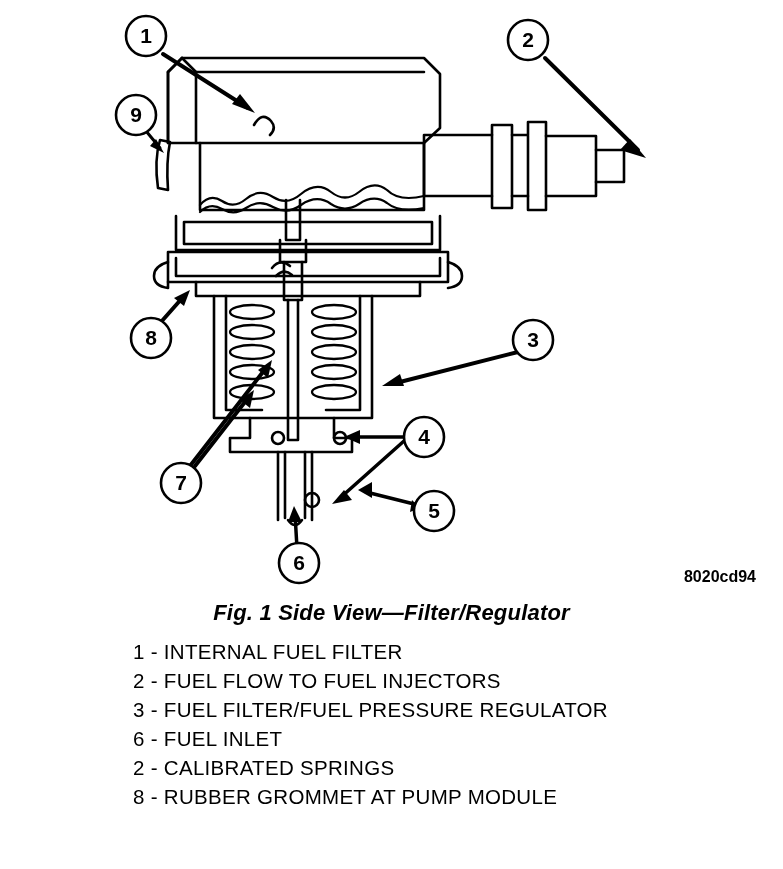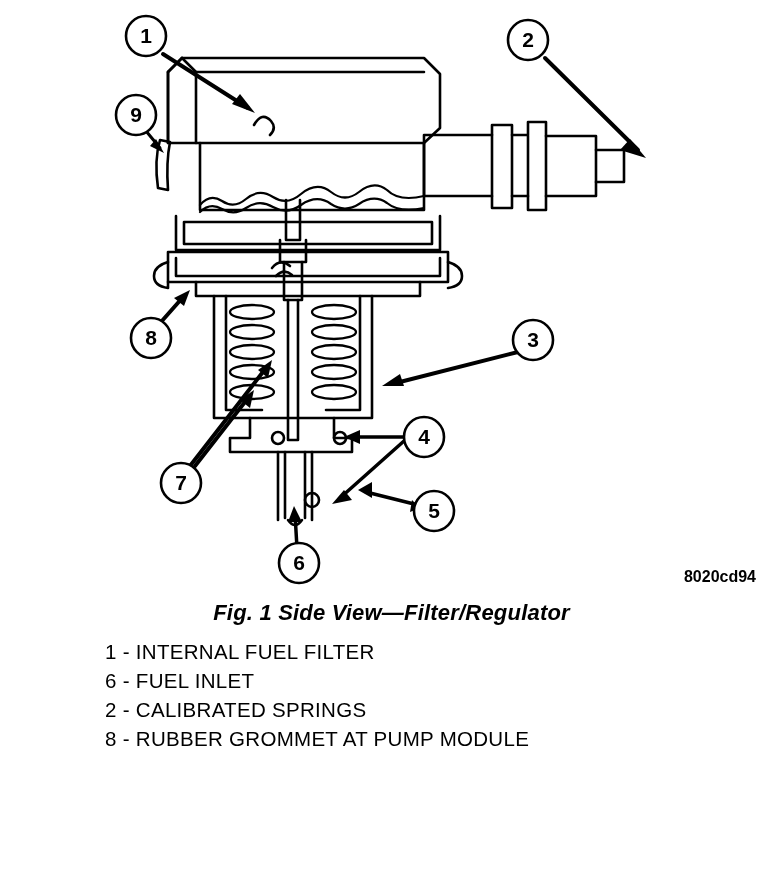"1 - INTERNAL FUEL FILTER" .legend-item { margin-left: none -> 28px }
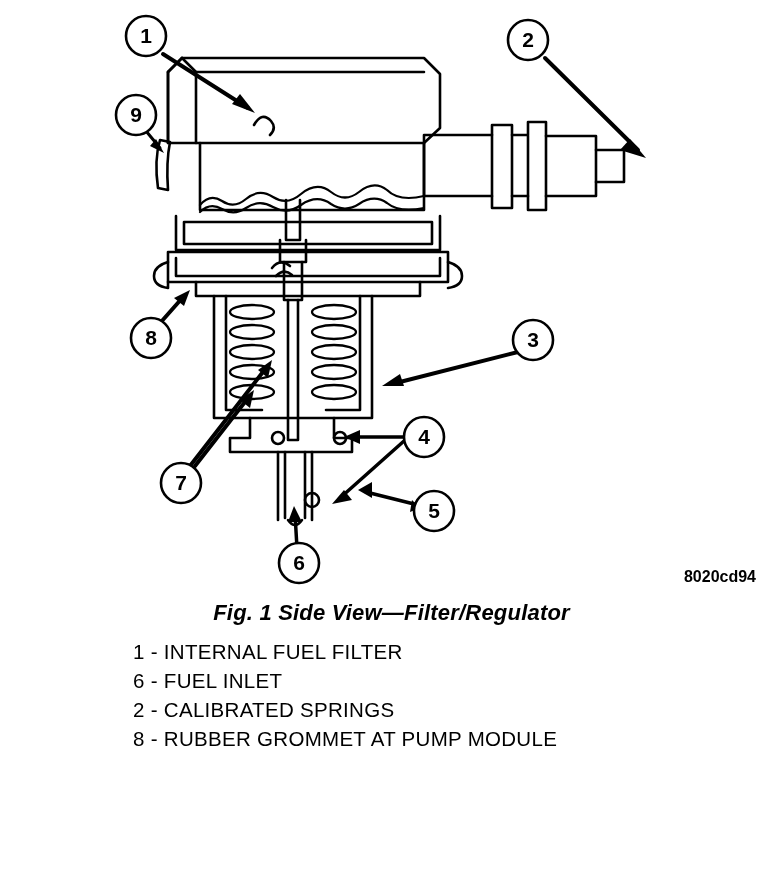"2 - FUEL FLOW TO" div.legend-item { html: none -> <div>2 - FUEL FLOW TO FUEL INJECTORS</div> }
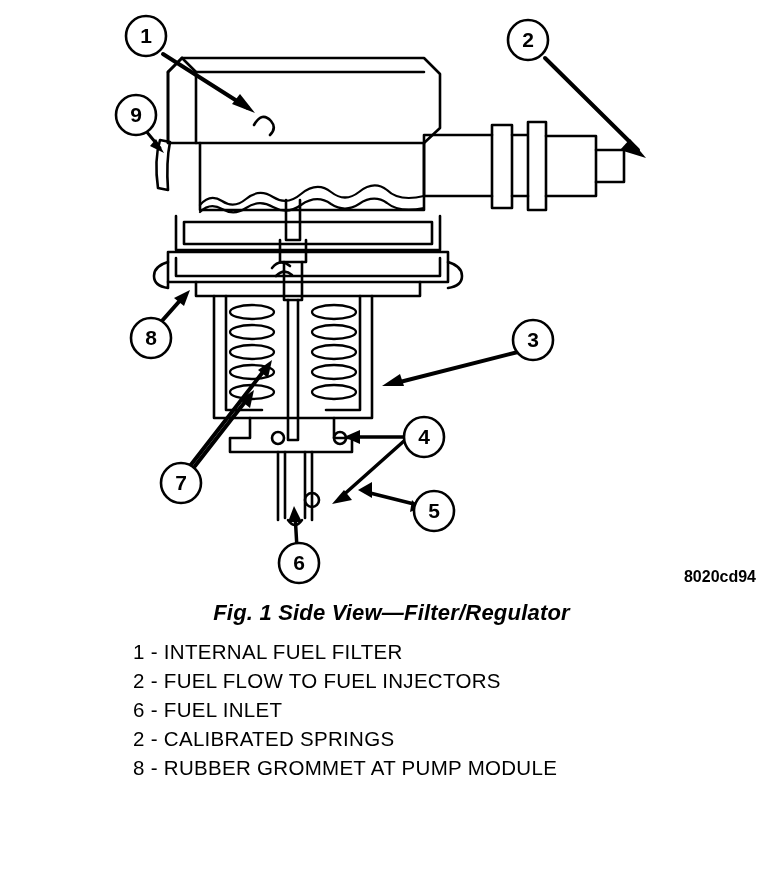"3 - FUEL FILTER/FUEL PRESSURE" div.legend-item { html: none -> <div>3 - FUEL FILTER/FUEL PRESSURE REGULATOR</div> }
